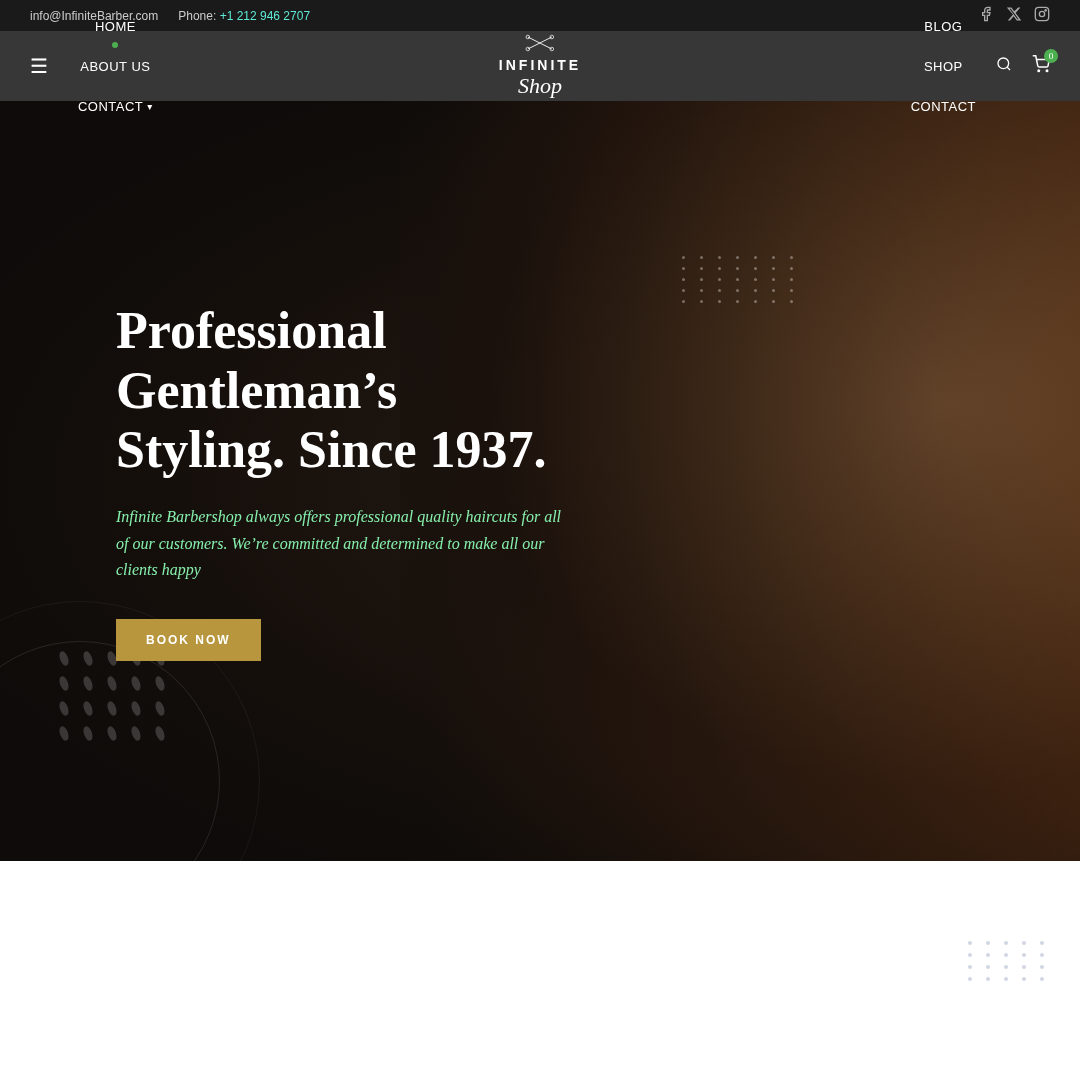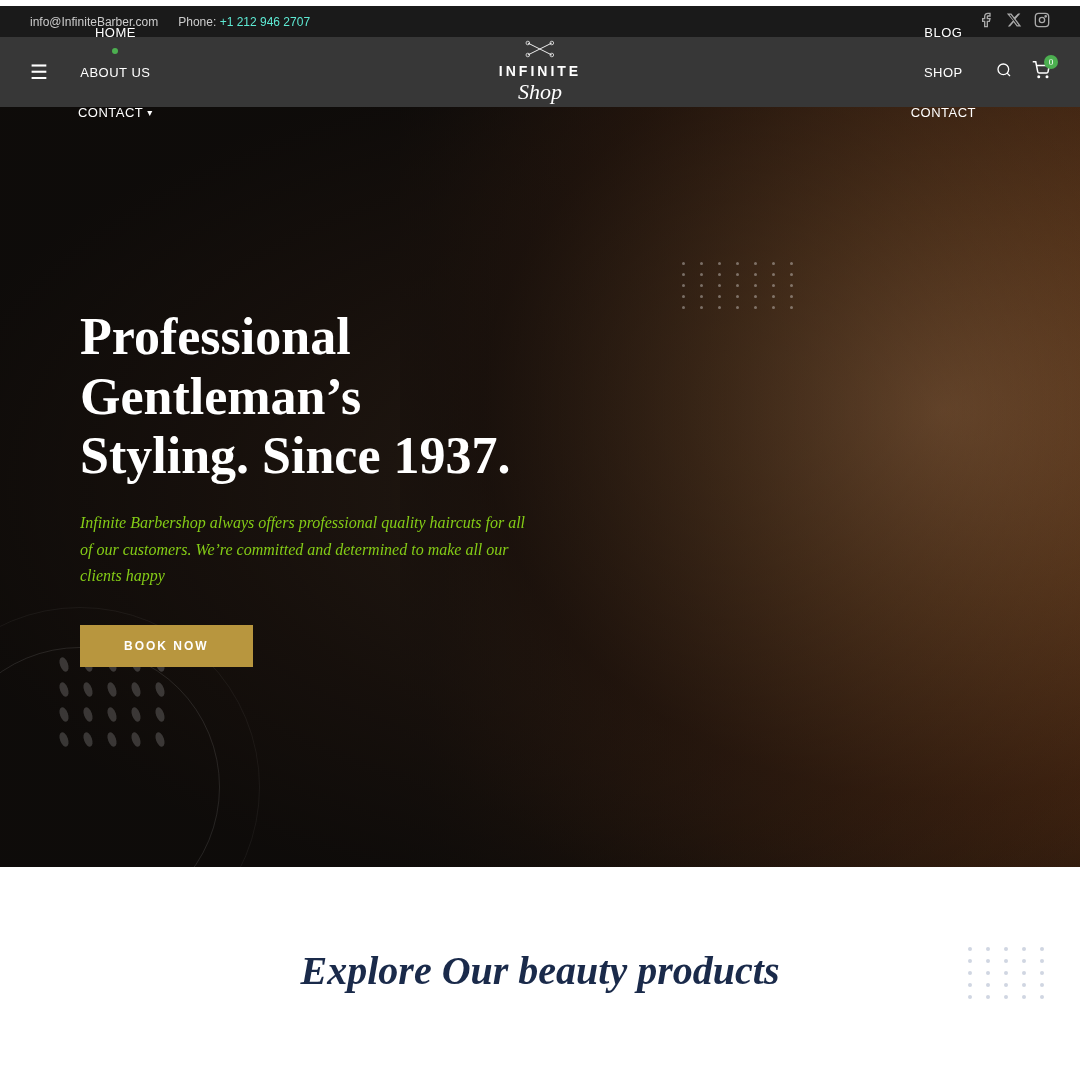"info@InfiniteBarber.com" .top-bar { margin-top: 6px -> none }
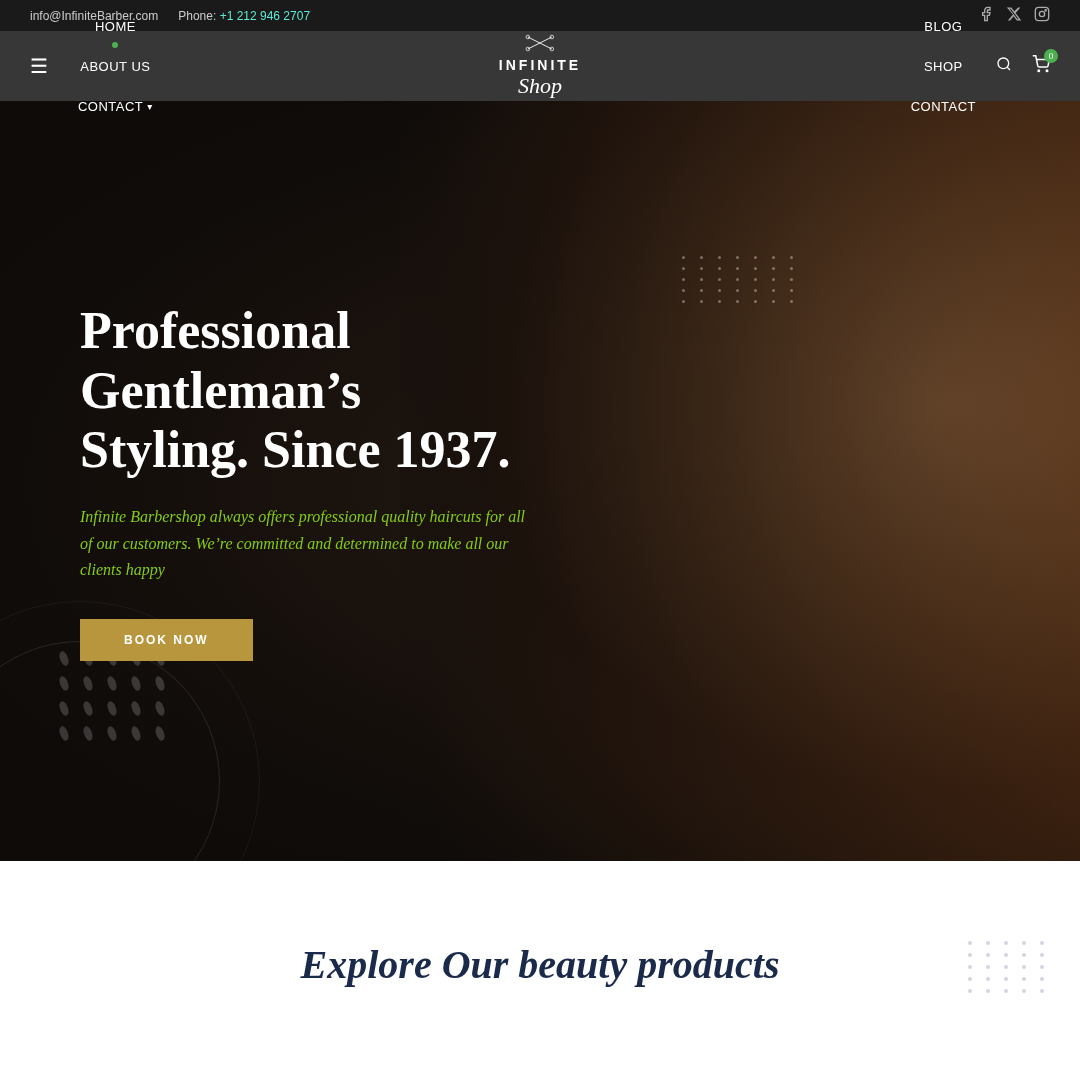"Professional Gentleman’s Styling. Since" .hero-content { margin-left: none -> 36px }
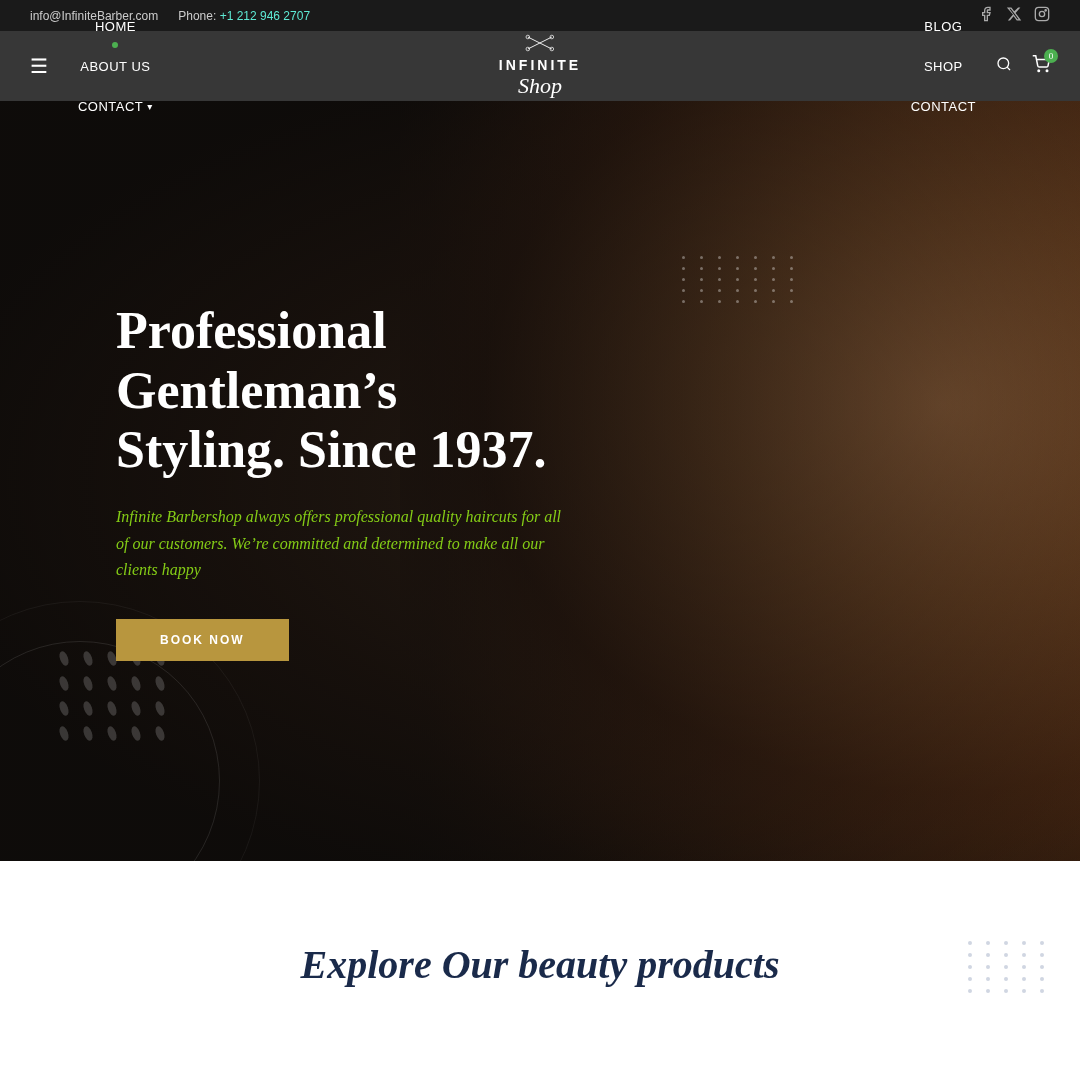"Infinite Barbershop always offers" .hero-subtitle { color: #84cc16 -> #86efac }
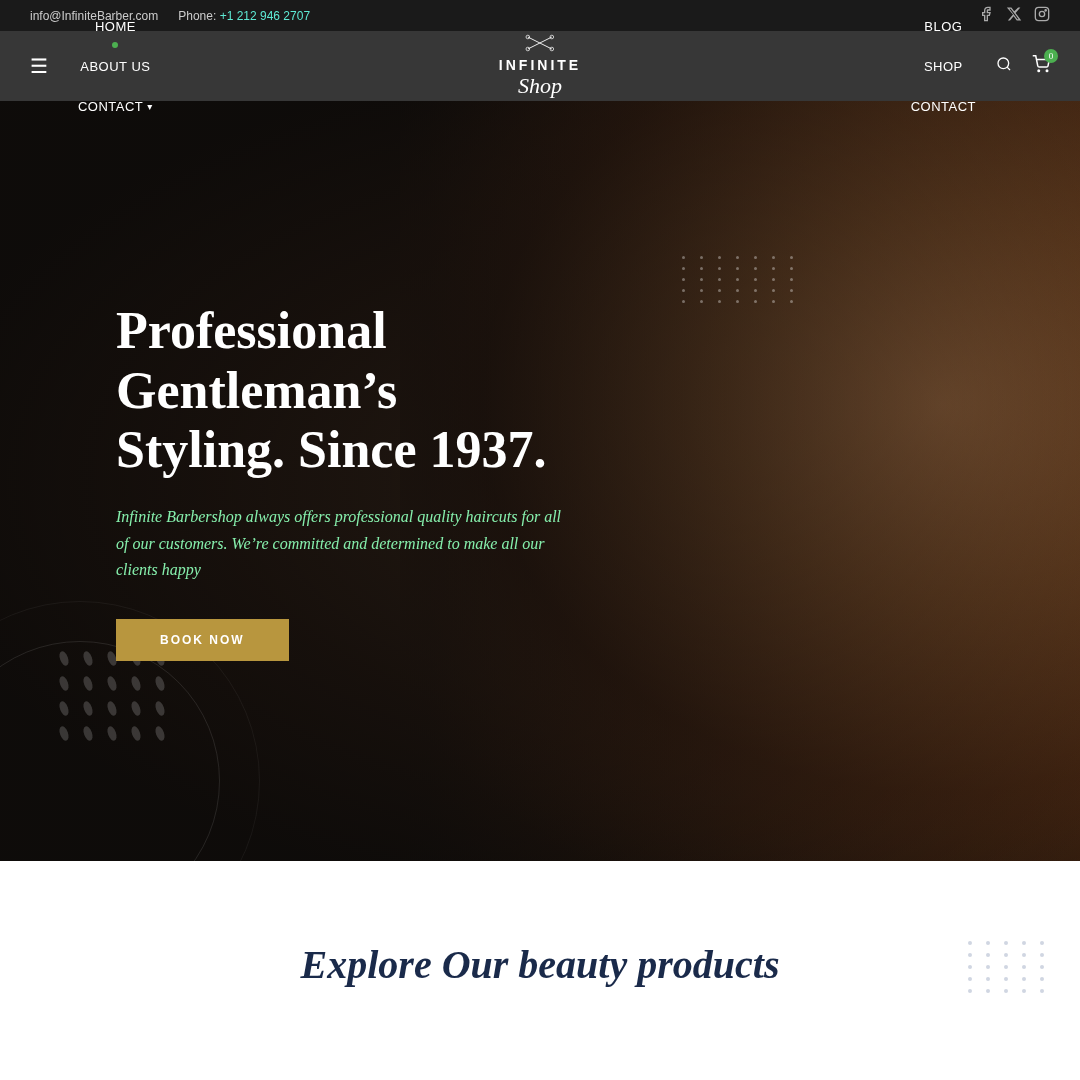"BOOK NOW" .book-btn { padding: 14px 44px -> 14px 30px }
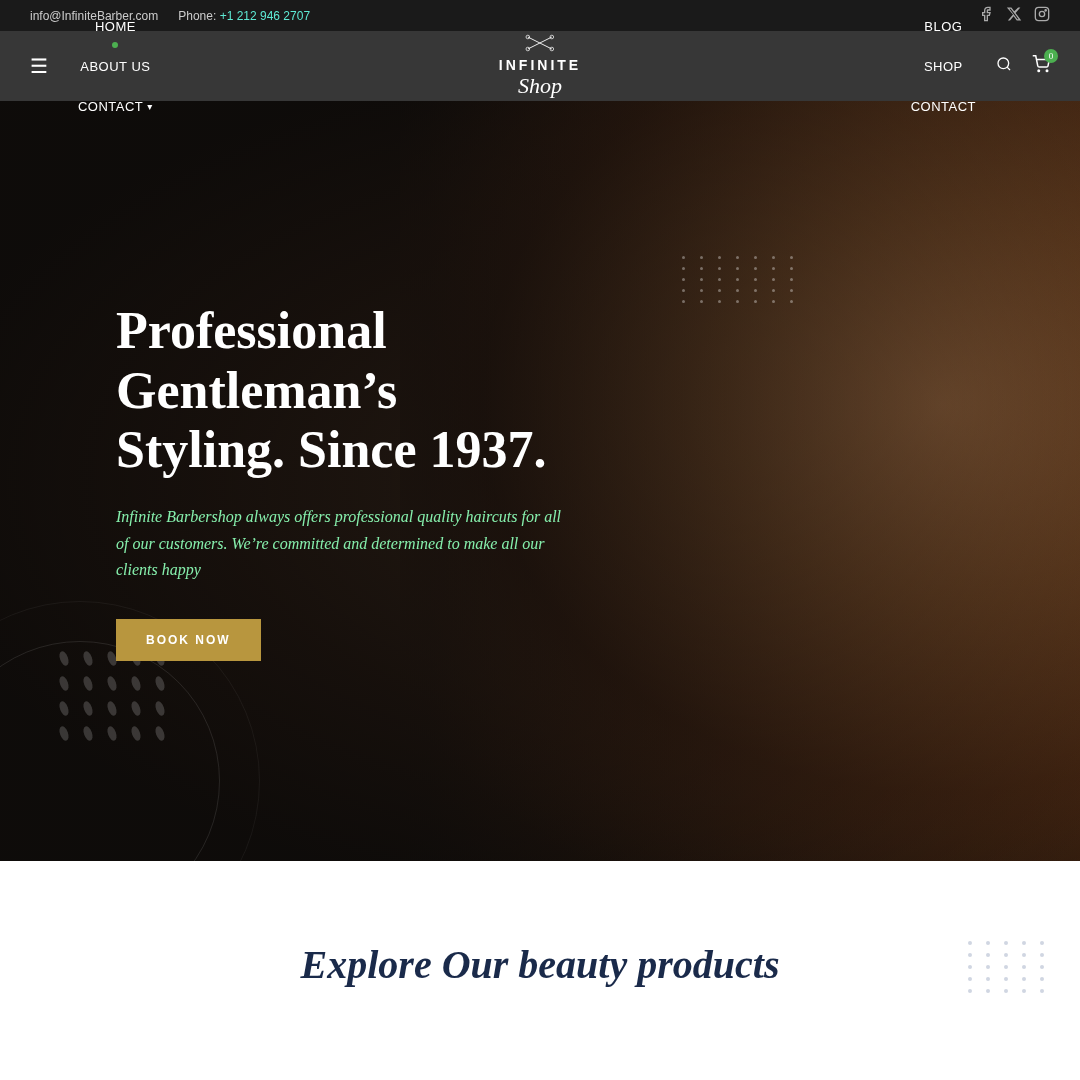"Explore Our beauty products" h2.section-title { html: <h2>Explore Our beauty products</h2> -> none }
